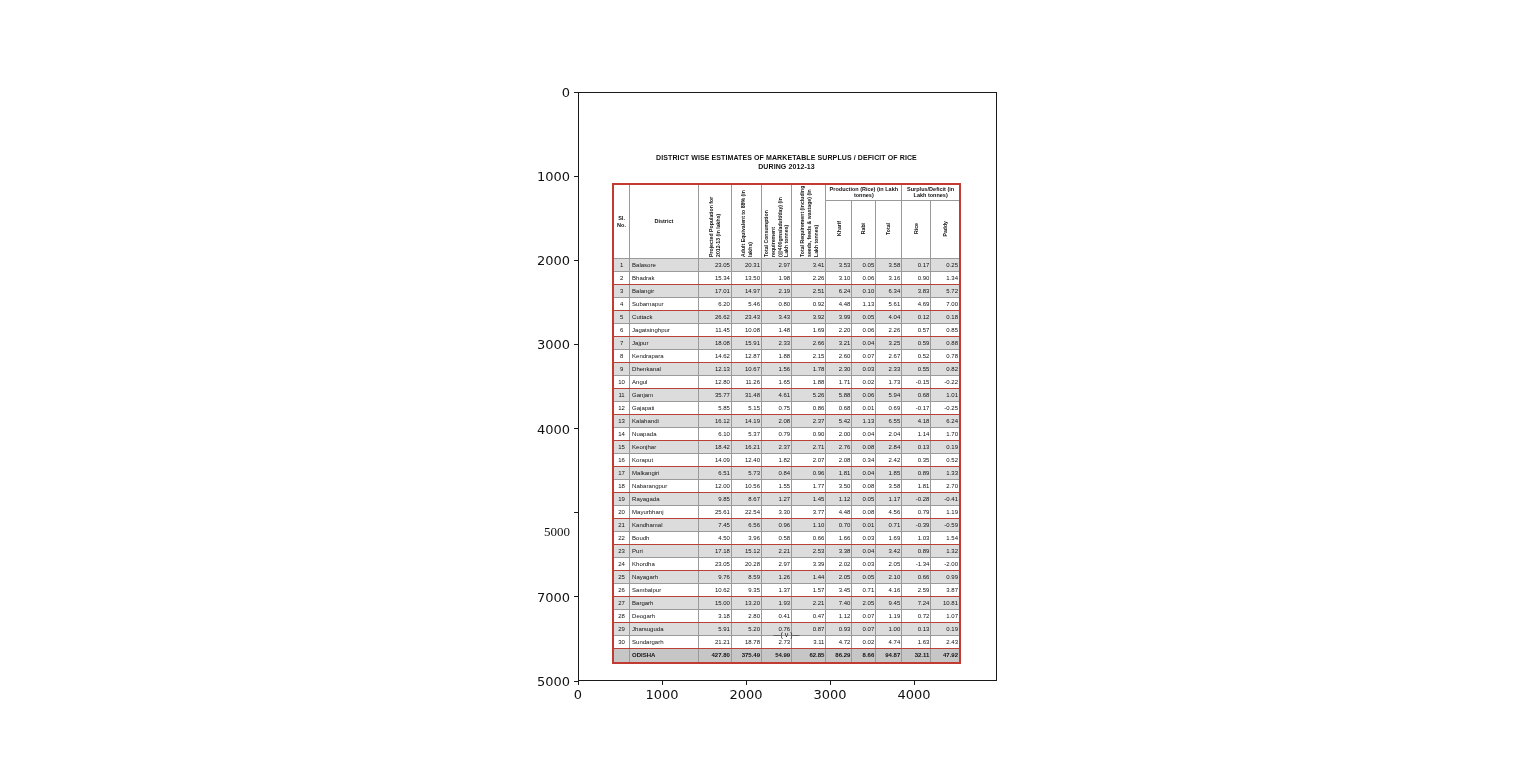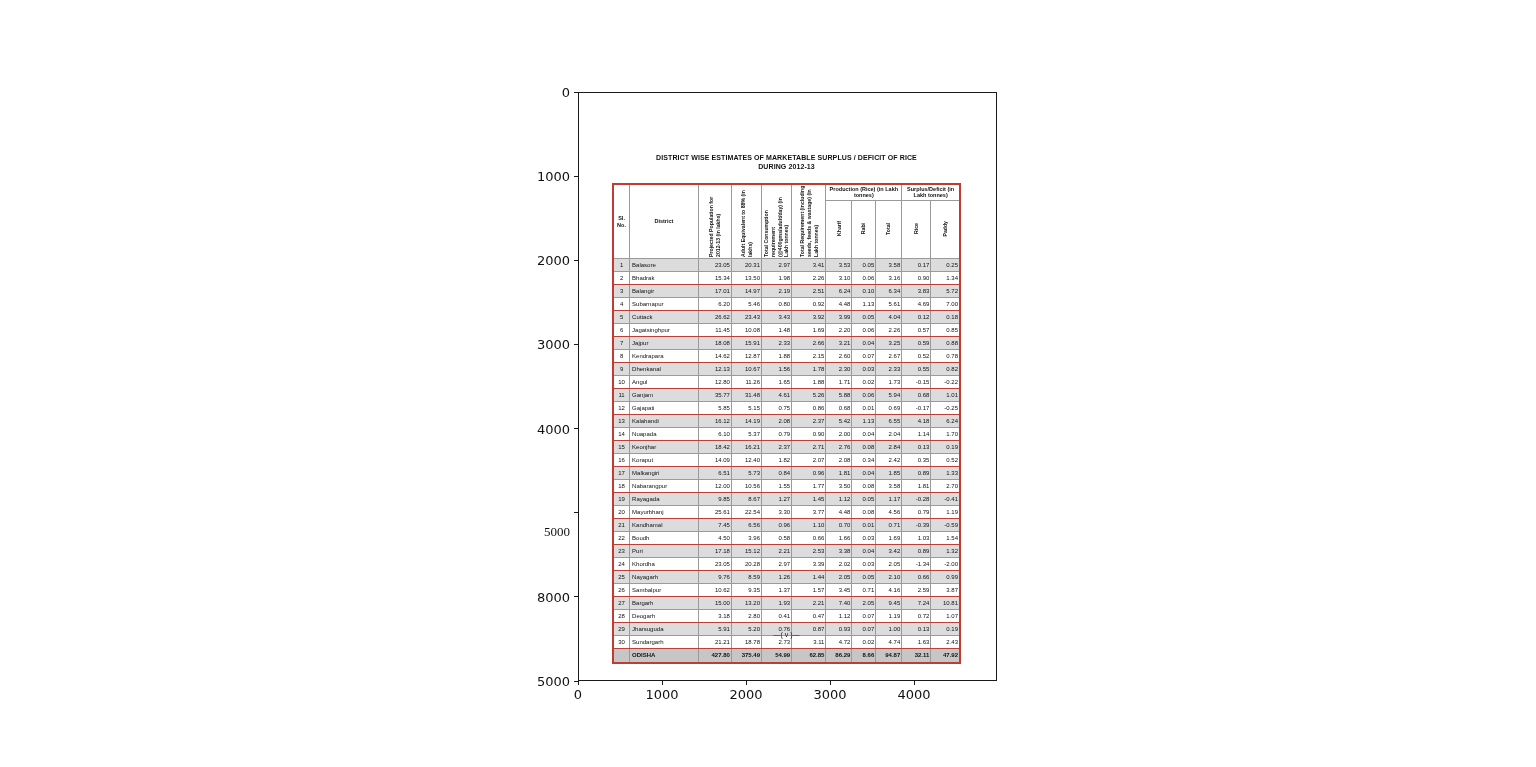"8000" span.tick-label-y { text: 8000 -> 7000 }
